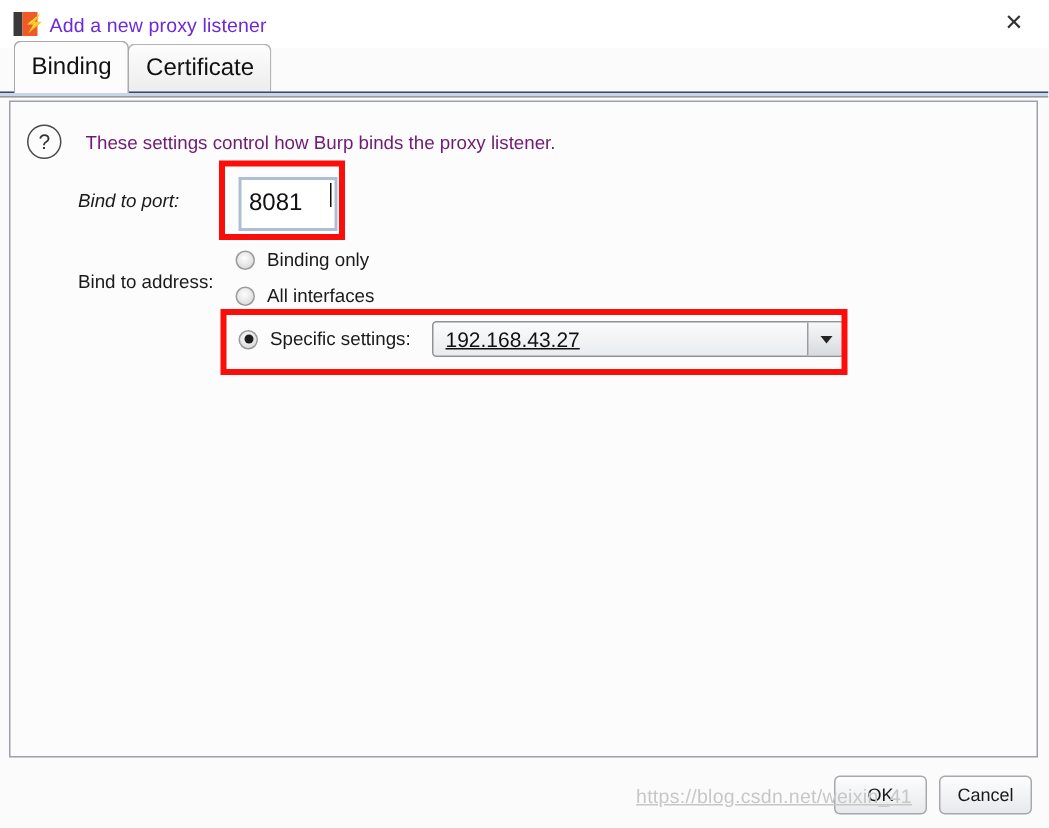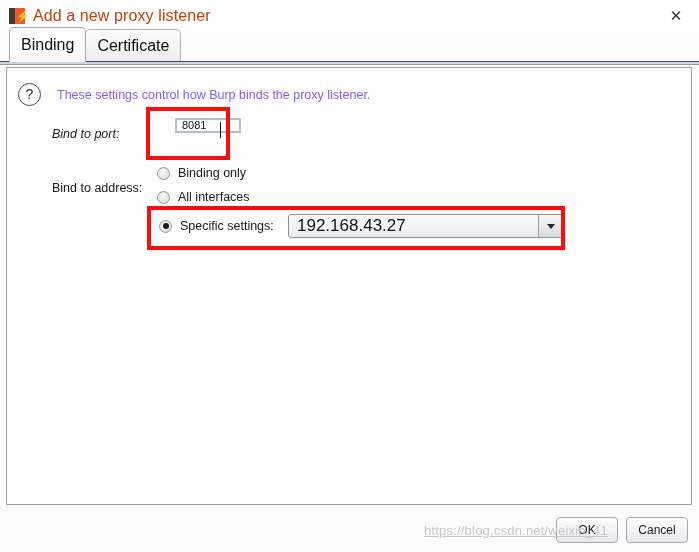"Add a new proxy listener" .title-text { color: #c2410c -> #6d28d9; font-size: 16px -> 13px }
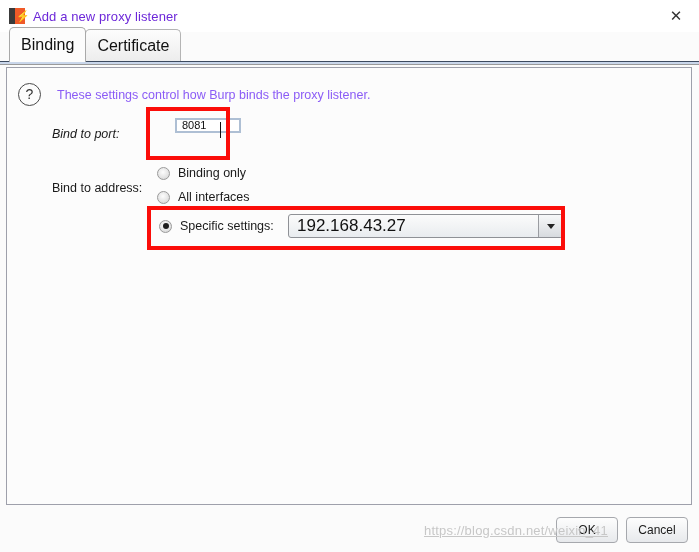"These settings control how Burp" .help-text { color: #8b5cf6 -> #701a75 }
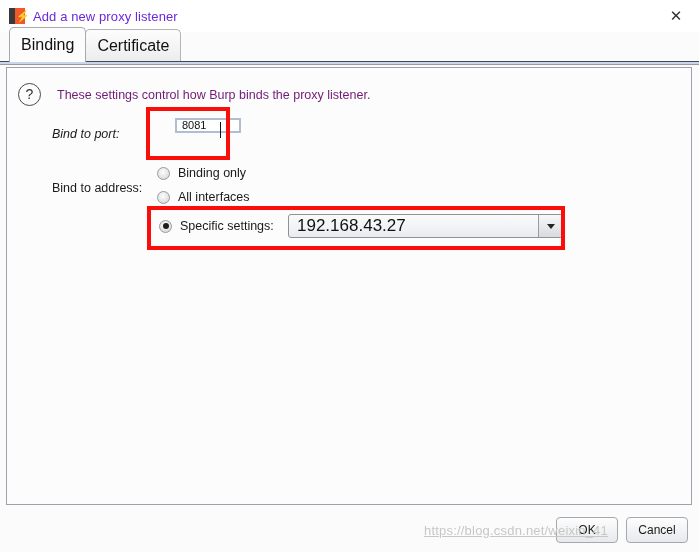"8081" .port-input { font-size: 11px -> 16px; height: 15px -> 36px; left: 168px -> 152px }
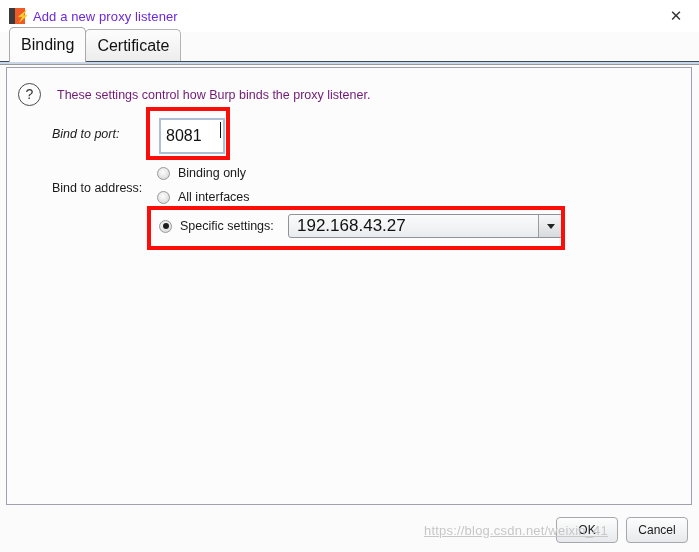"192.168.43.27" .combo-value { font-size: 17px -> 14px; text-decoration: none -> underline }
